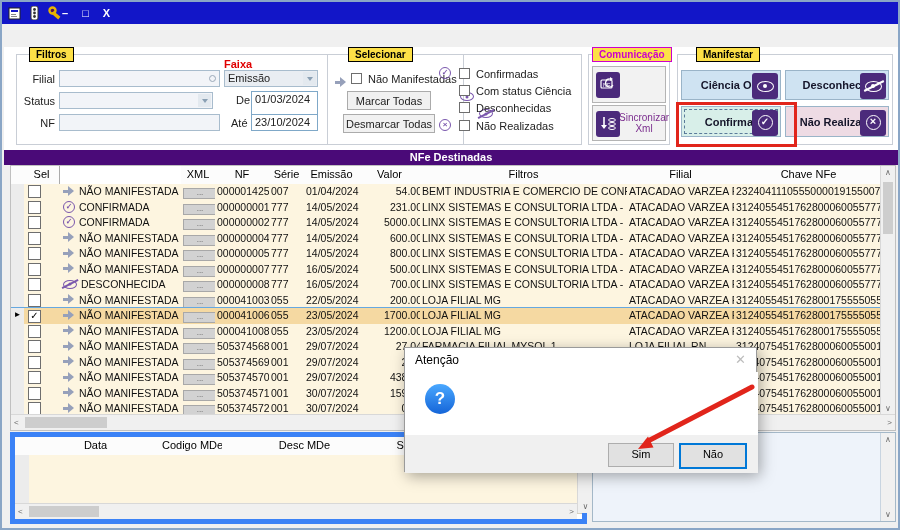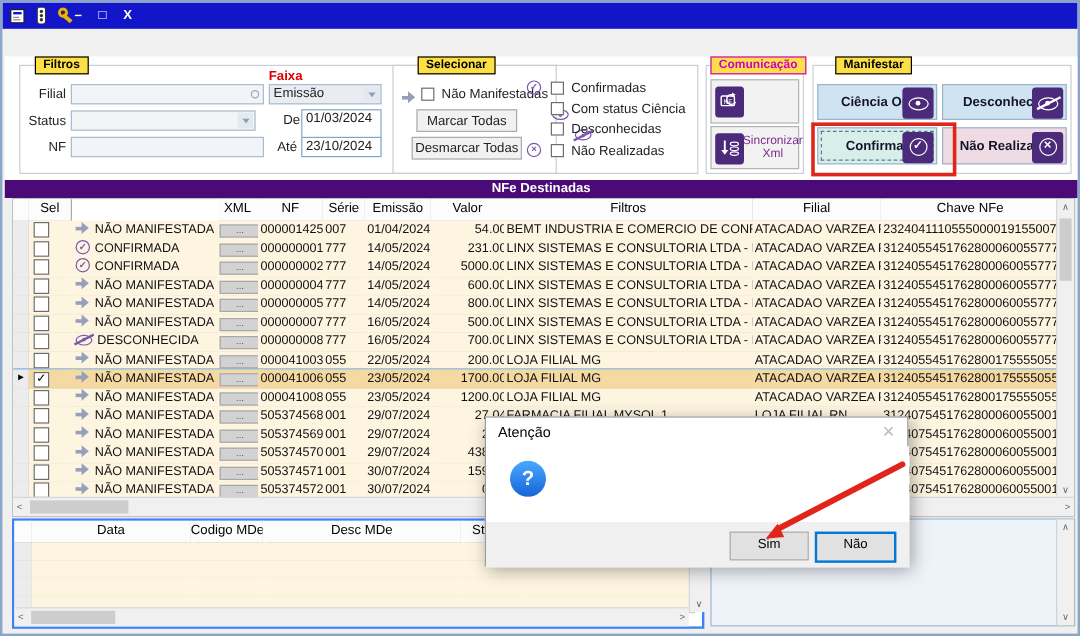"Data" #bgrid { border: 2px solid #3b82f6 -> 5px solid #3b82f6 }
